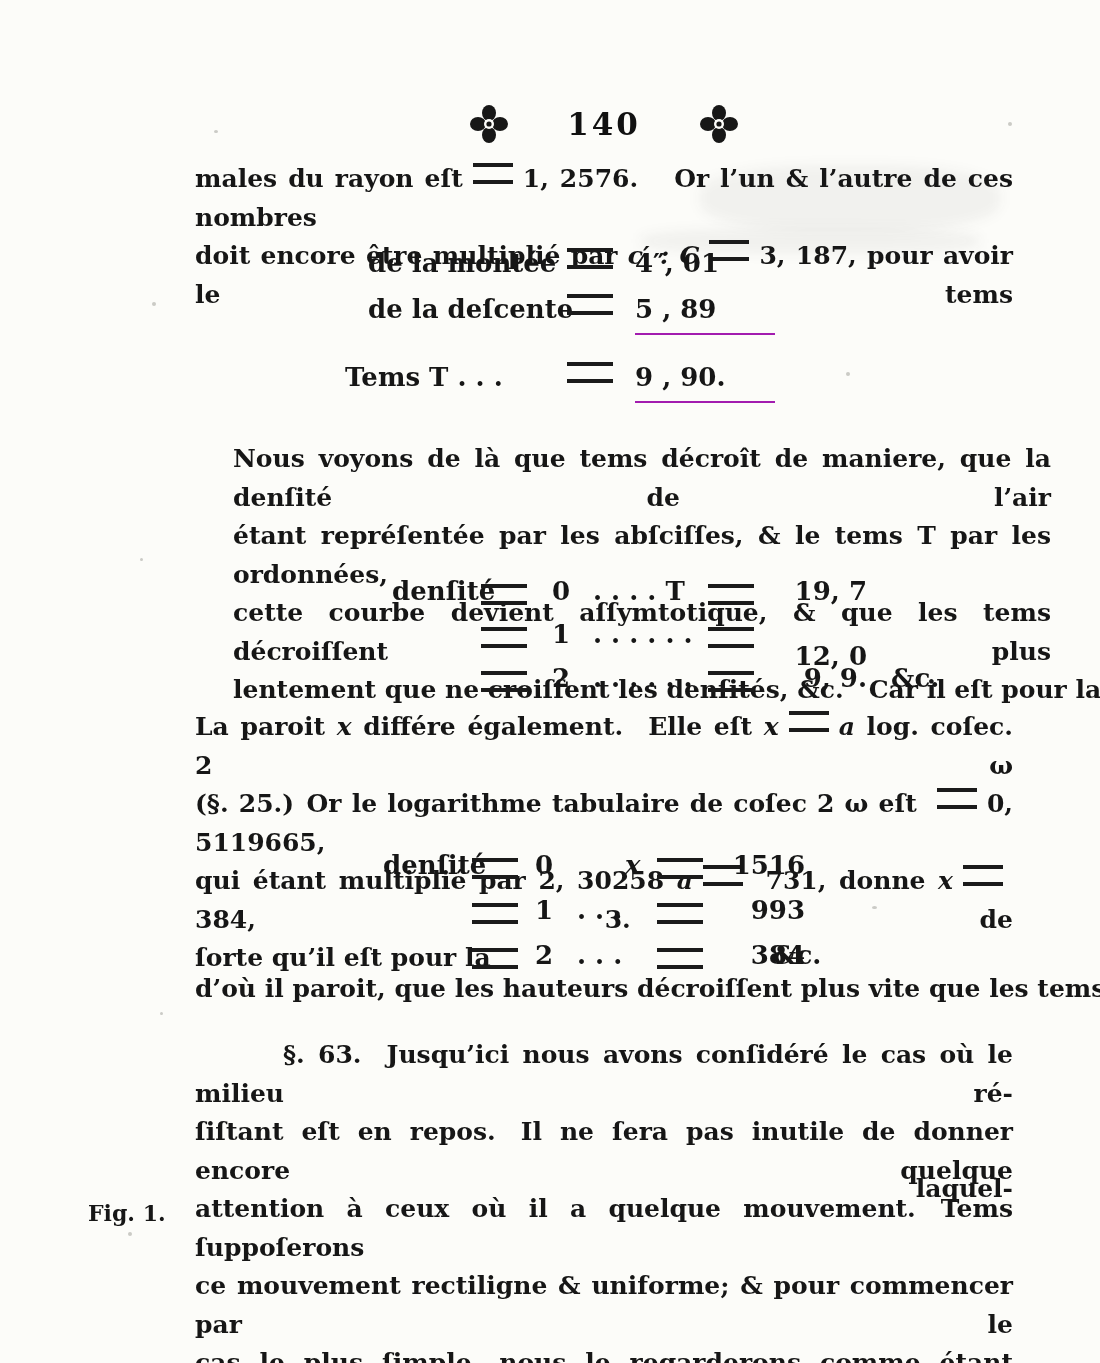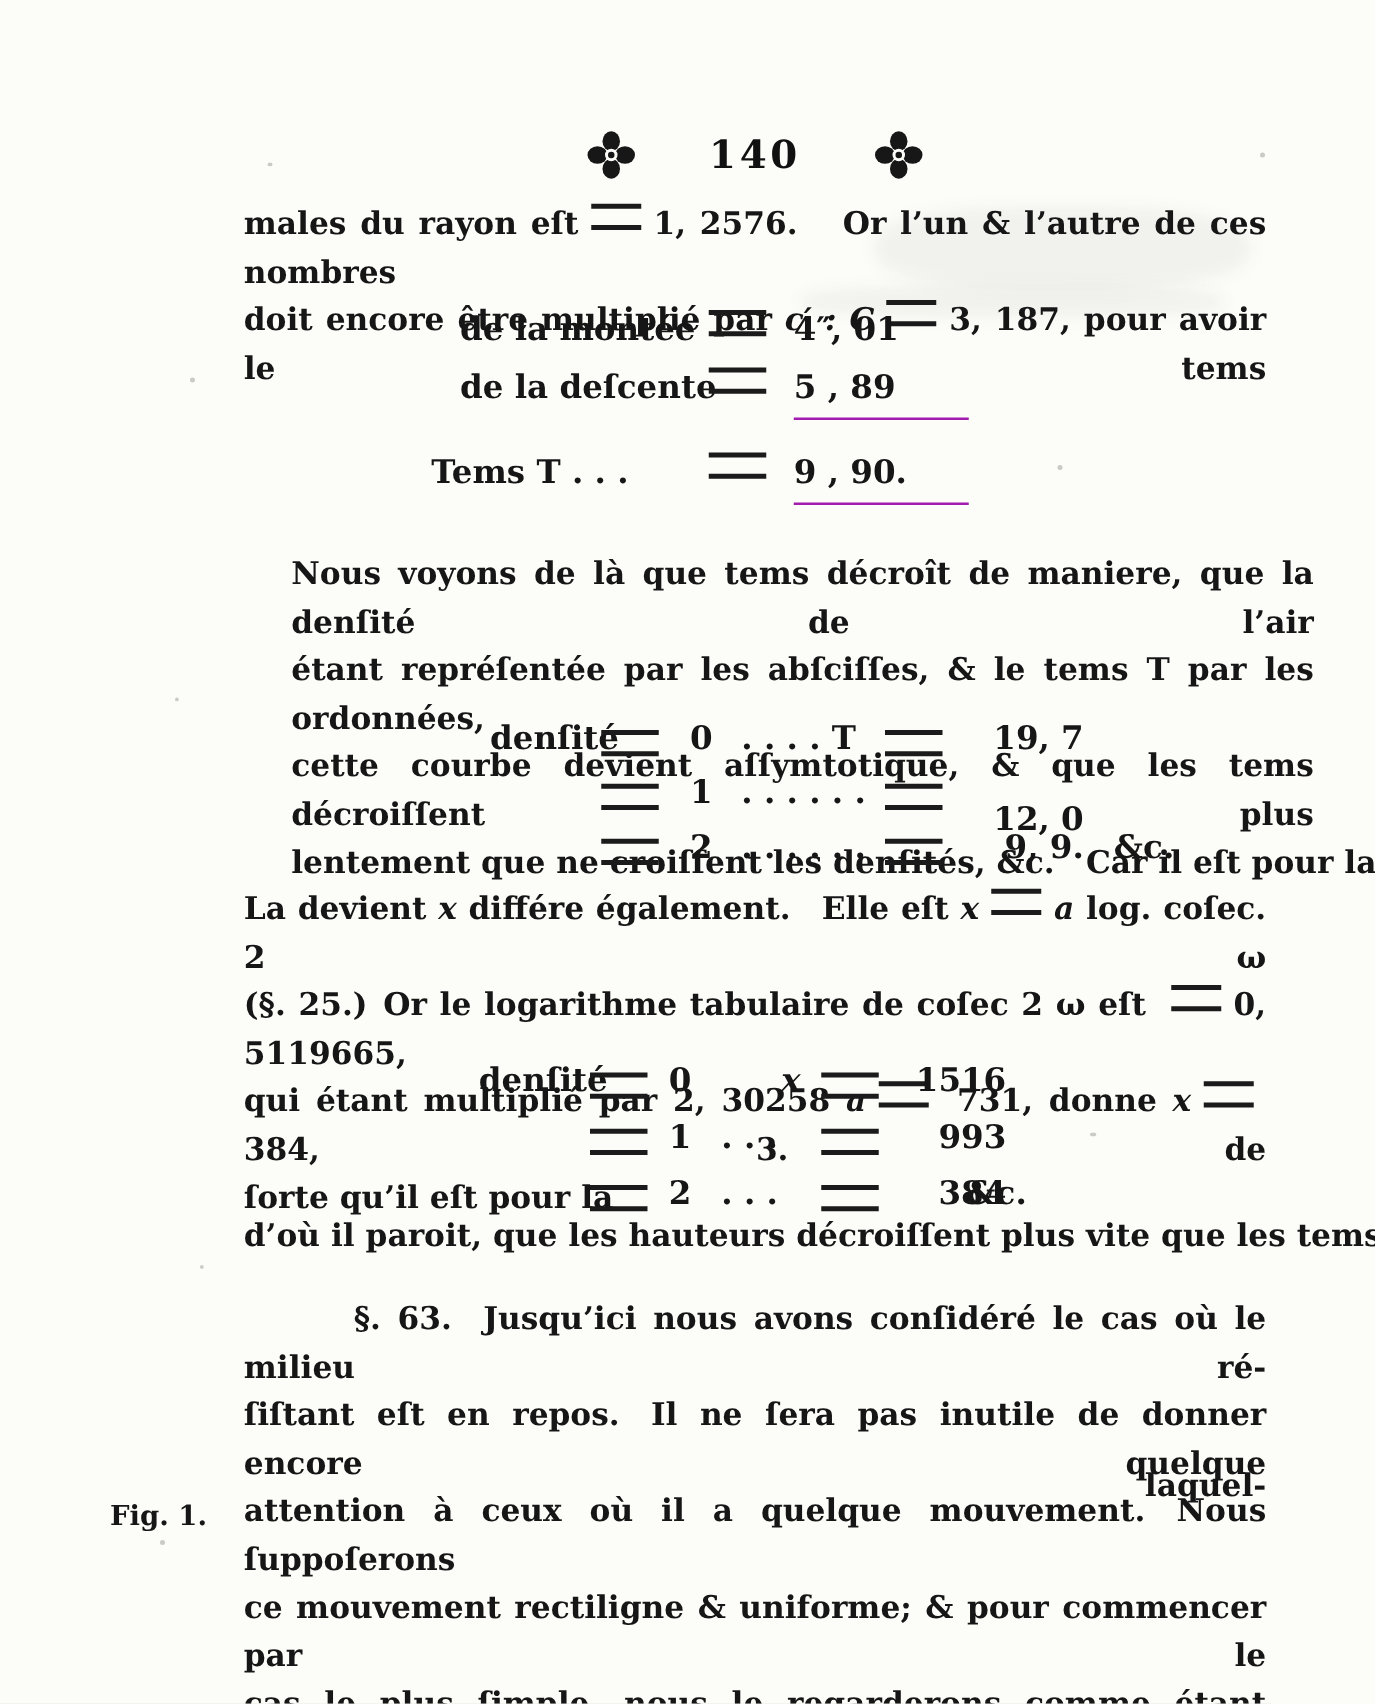"La devient" span { text: devient -> paroit }
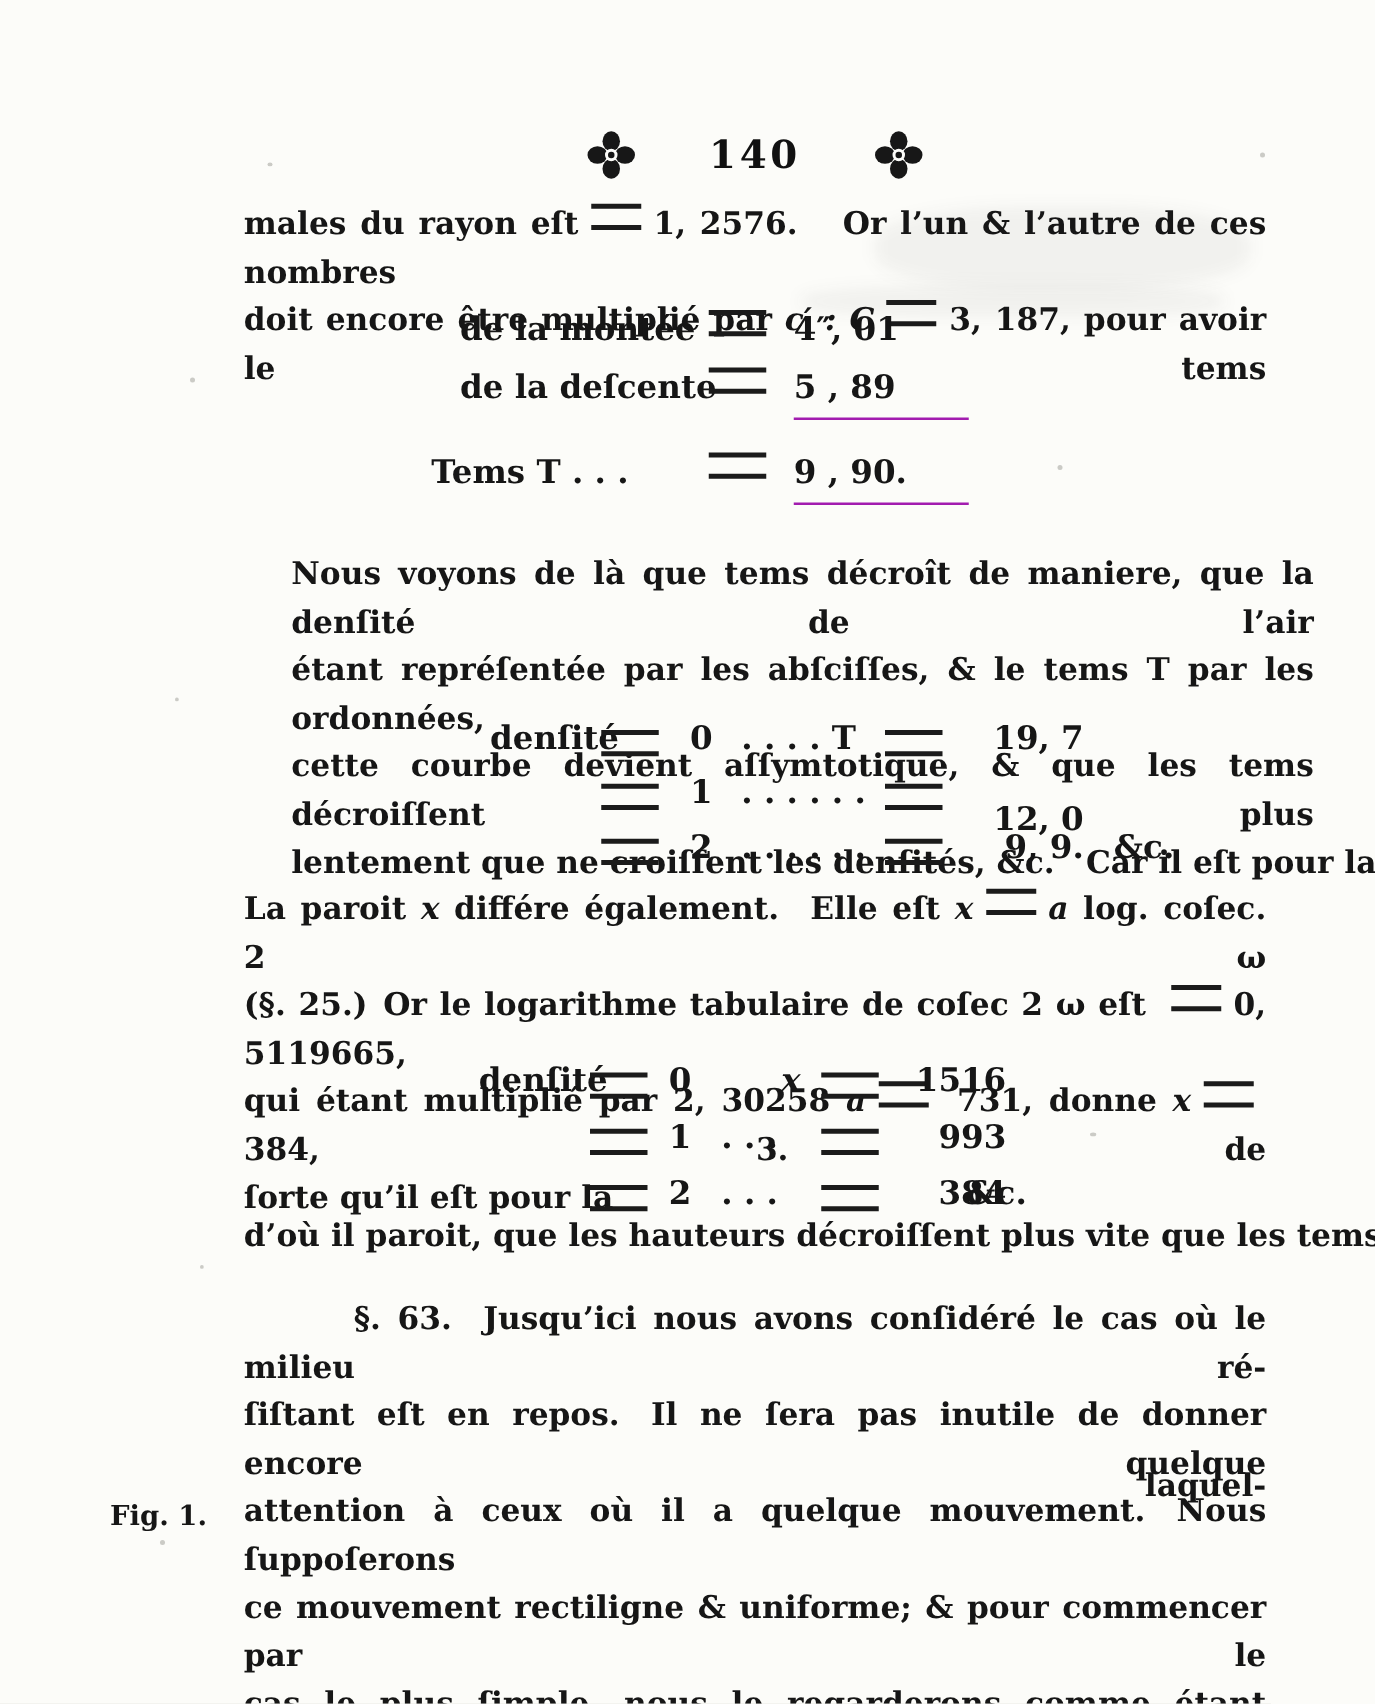"attention à ceux où il" div.jline { text: Nous -> Tems }
